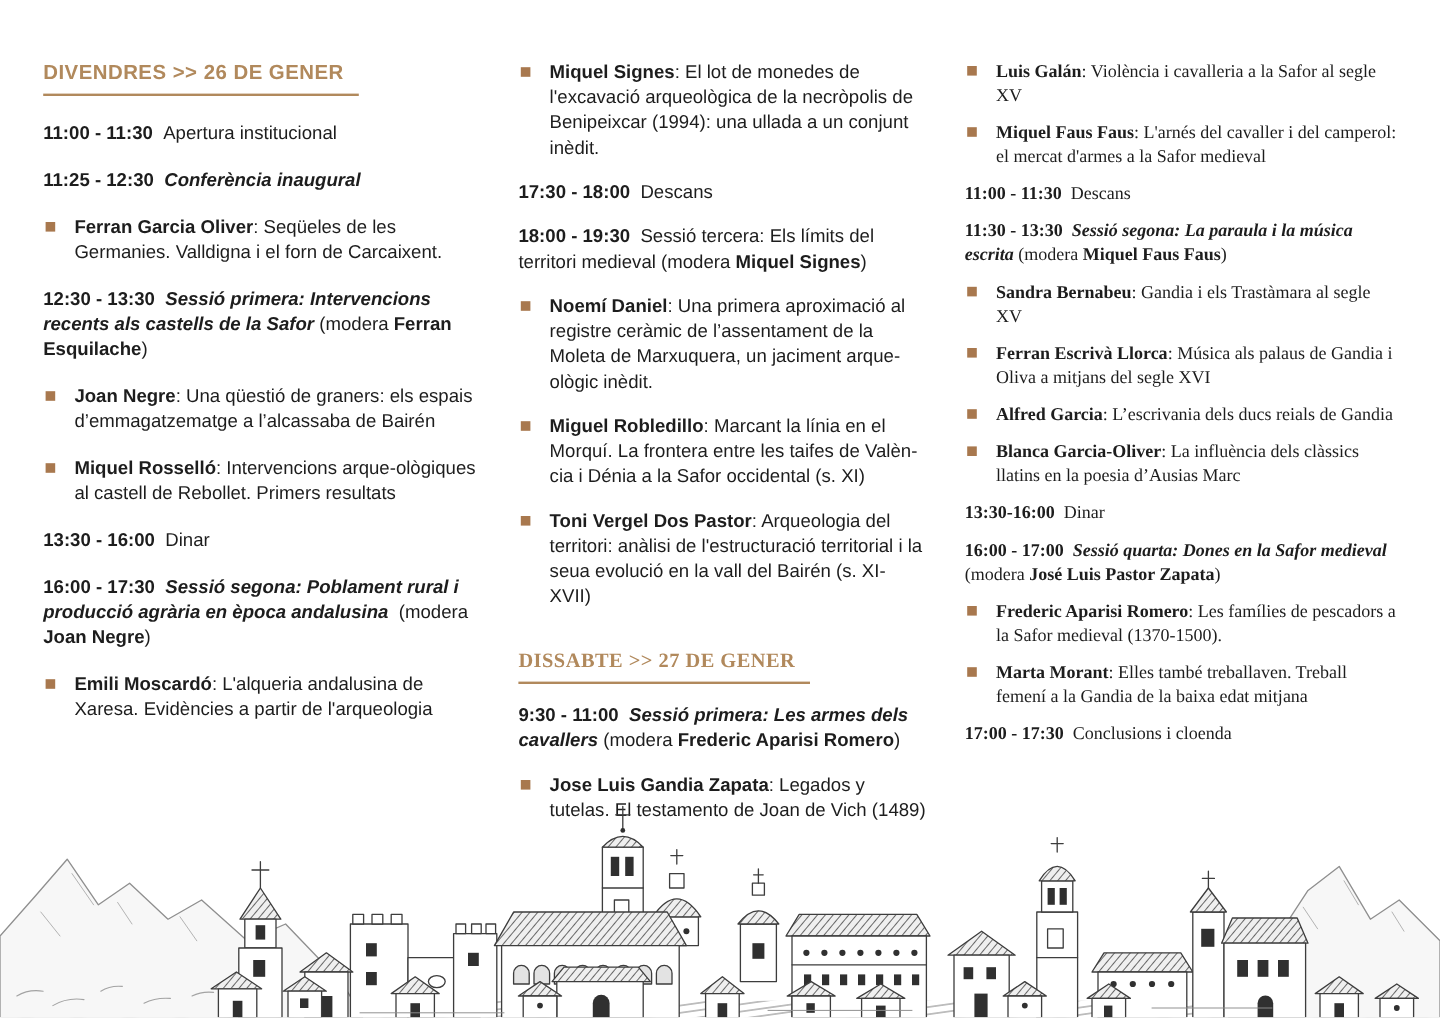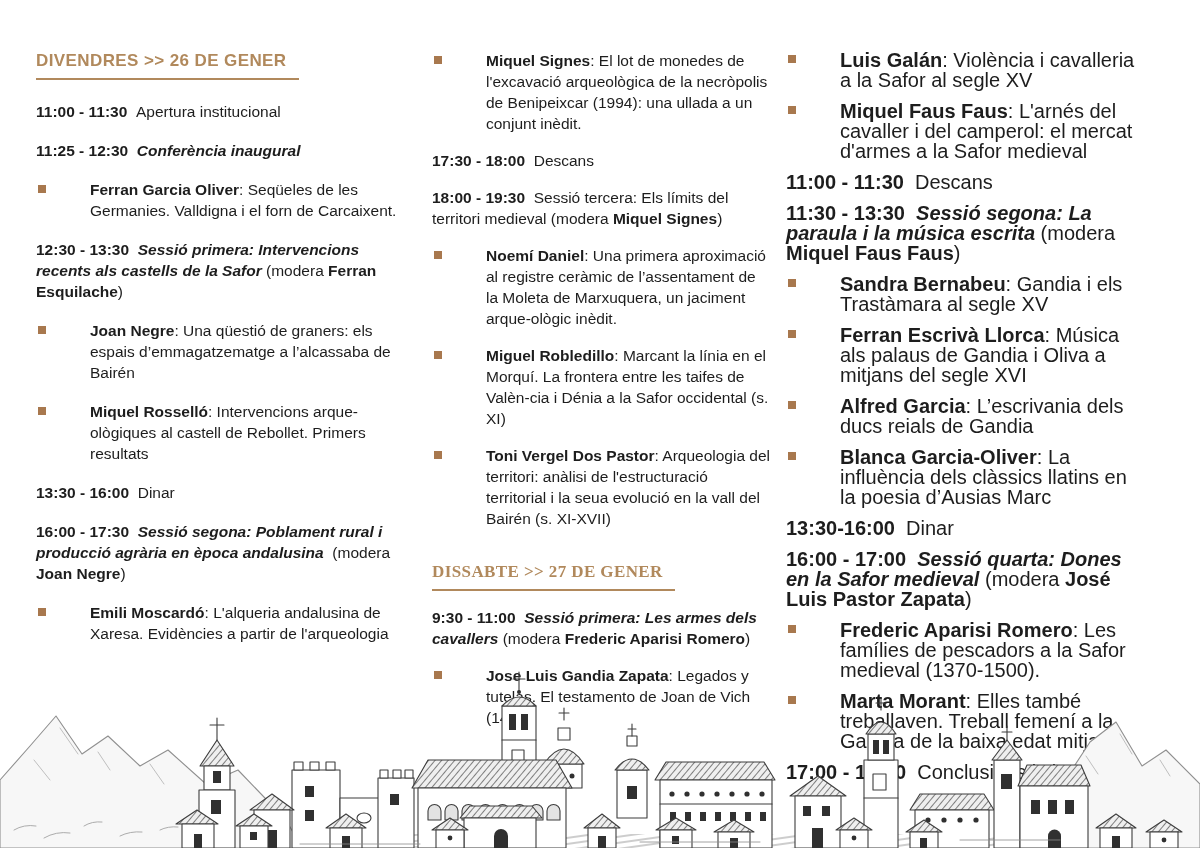"Miquel Signes: El lot de" .item.bullet { gap: 28px -> none }
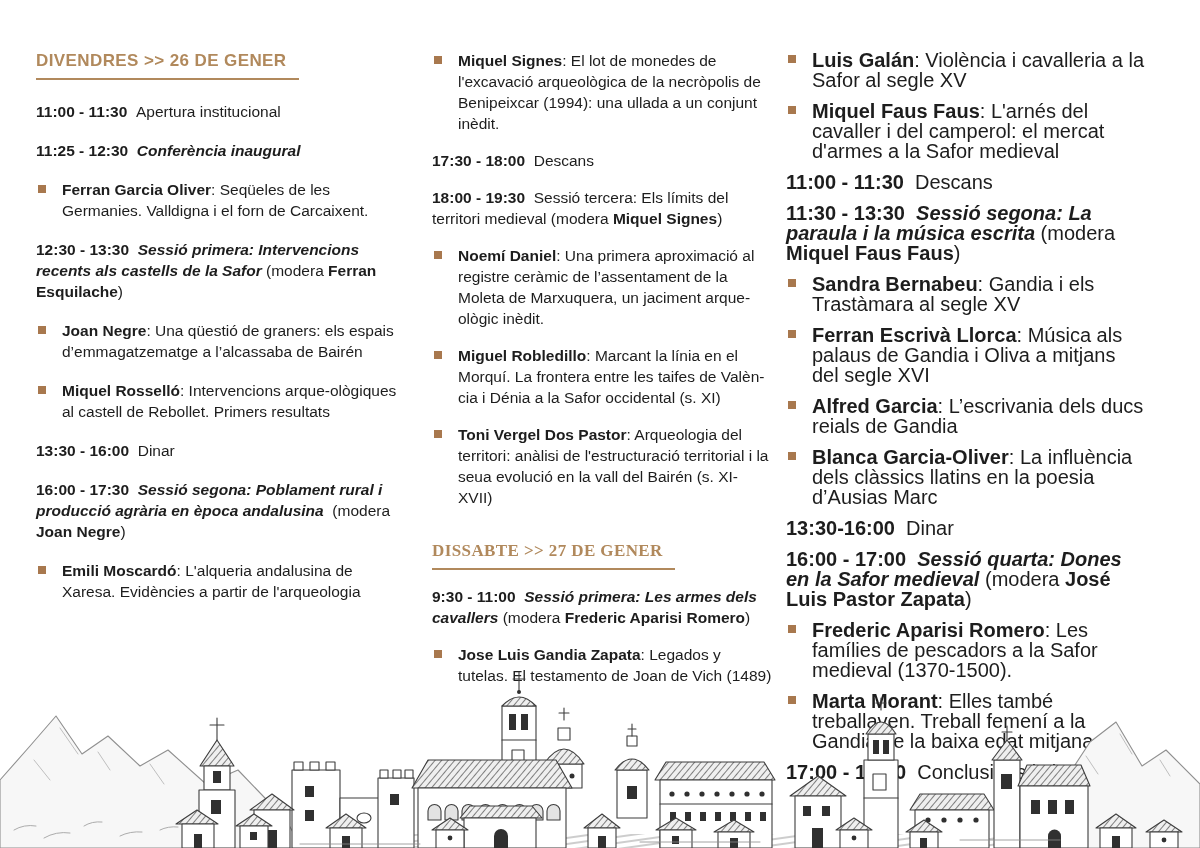"Luis Galán: Violència i cavalleria" #col-2 { font-family: none -> Liberation Serif, serif; font-size: 20px -> 15px; left: 786px -> 804px }
